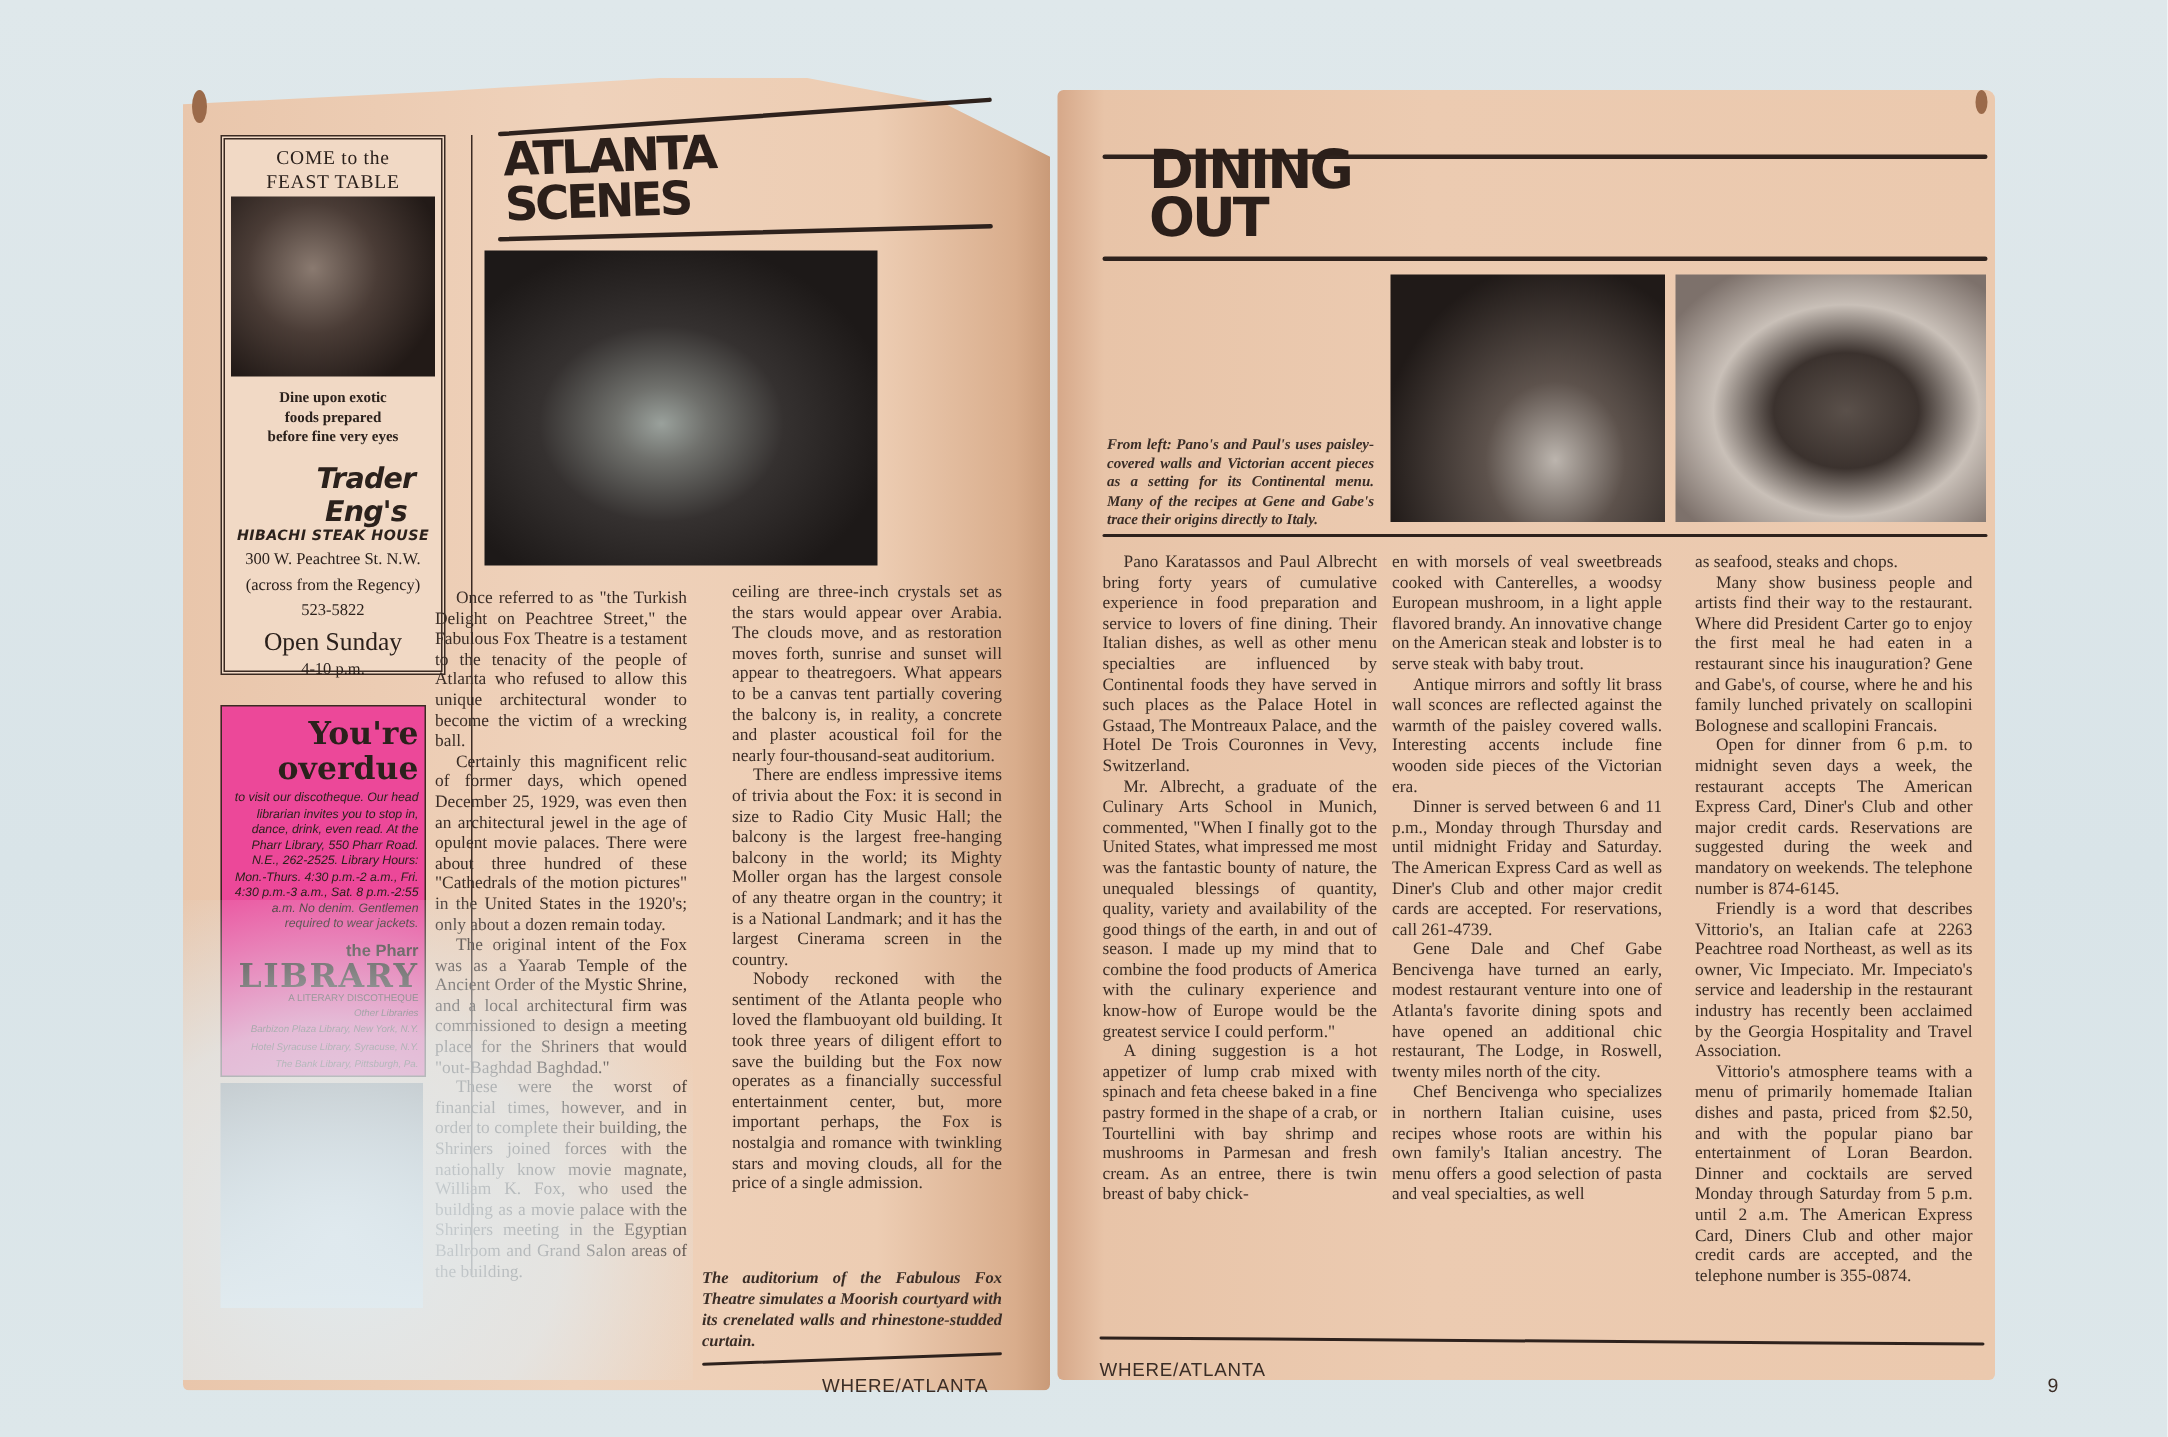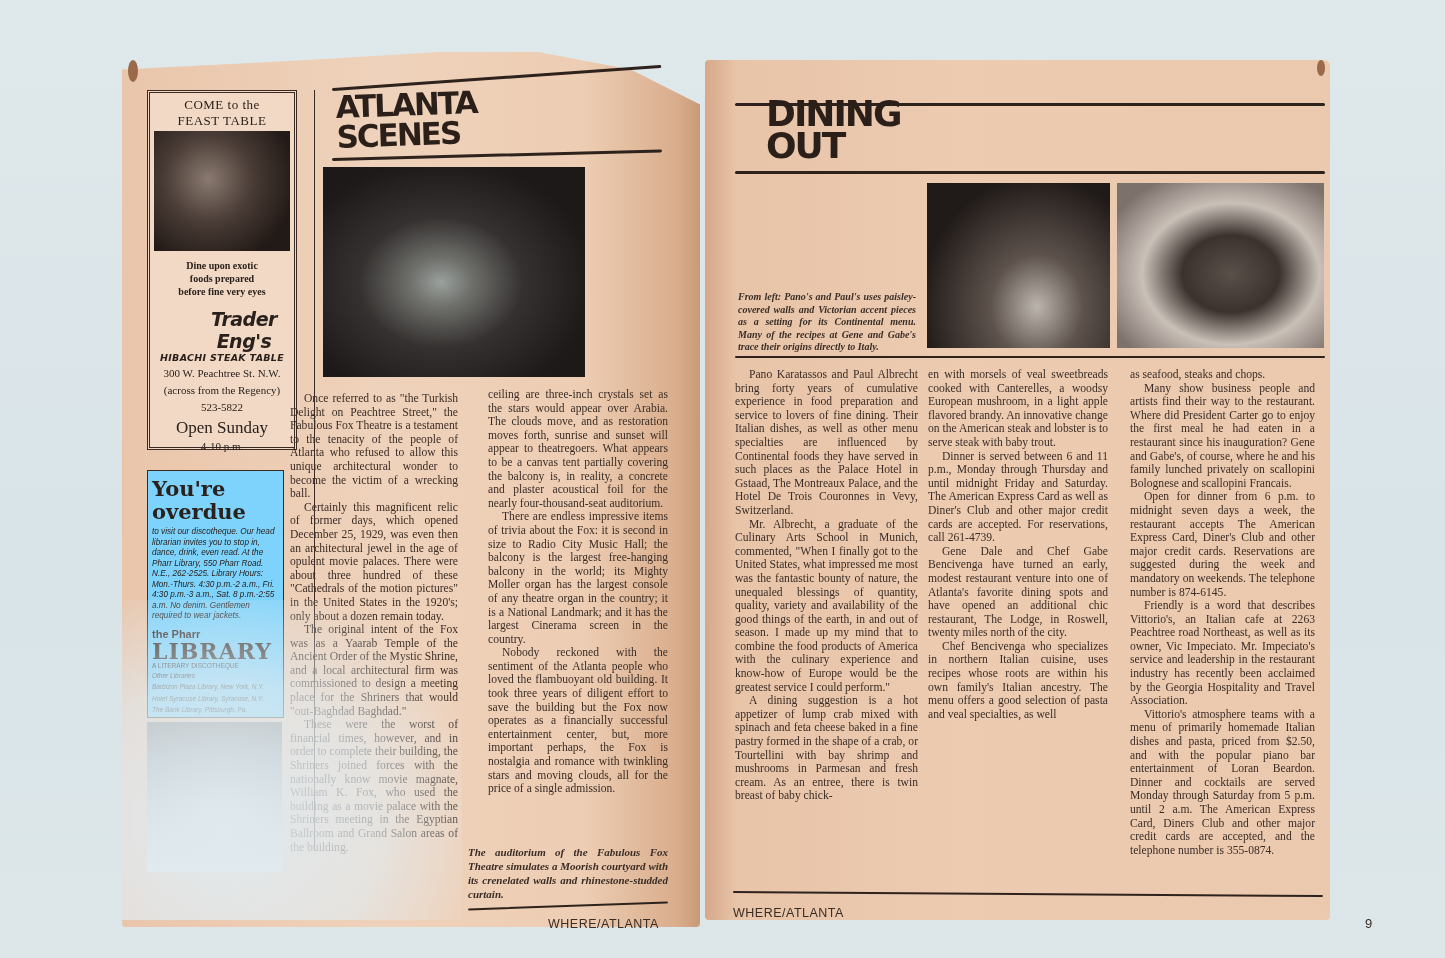"HIBACHI STEAK TABLE" div.sub { text: TABLE -> HOUSE }
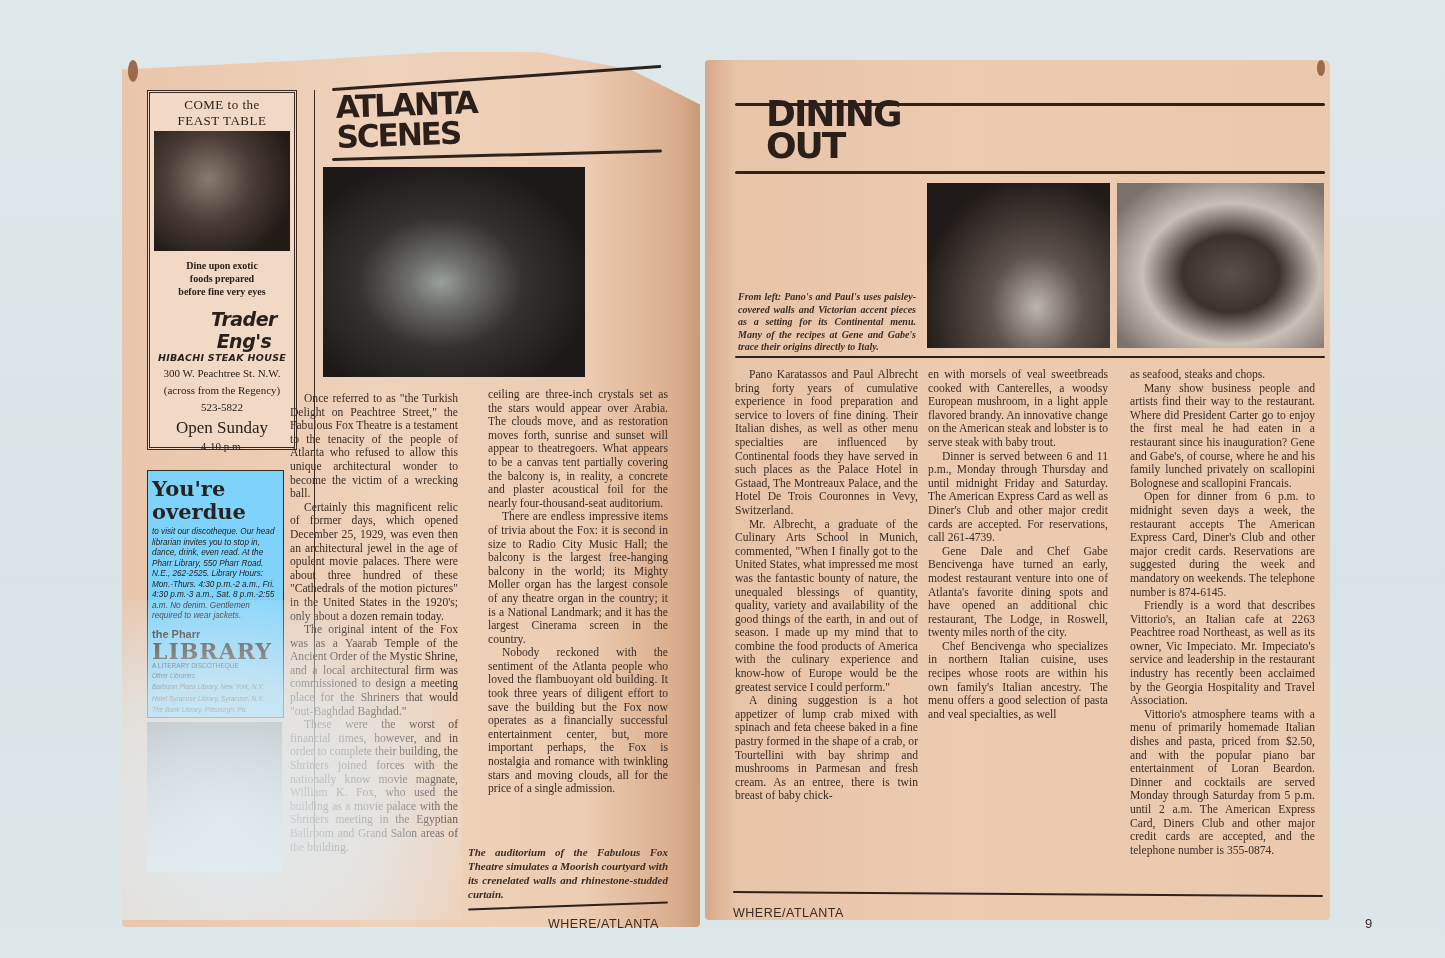"Antique mirrors and softly lit" p { html: none -> <p>Antique mirrors and softly lit brass wall sconces are reflected against the warmth of the paisley covered walls. Interesting accents include fine wooden side pieces of the Victorian era.</p> }
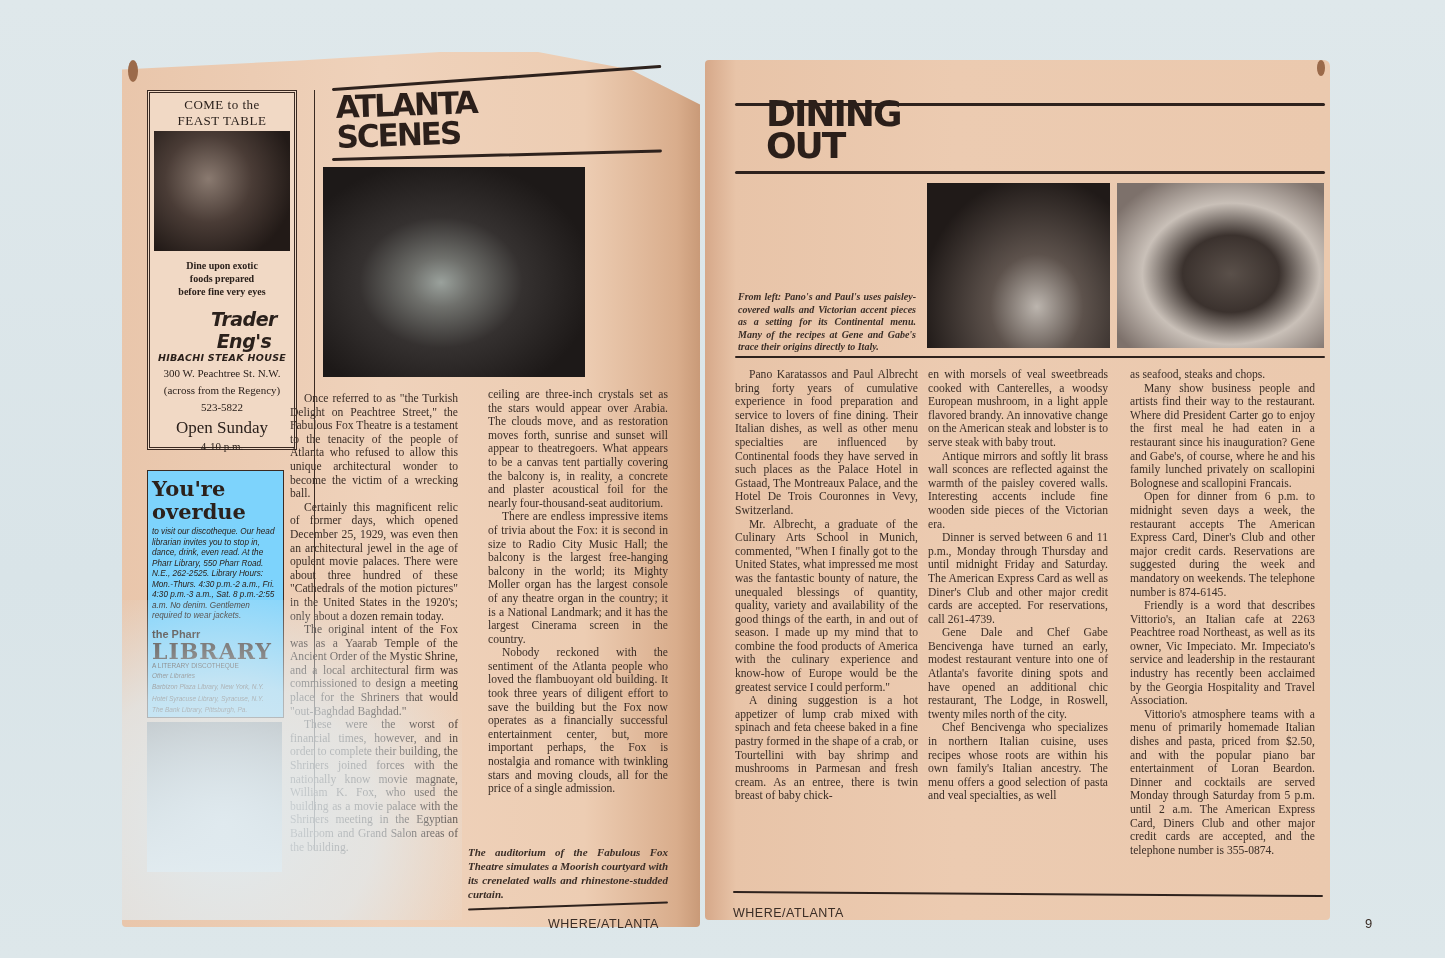"You're" .ad-pharr { background: #7dd3fc -> #ec4899; text-align: left -> right }
